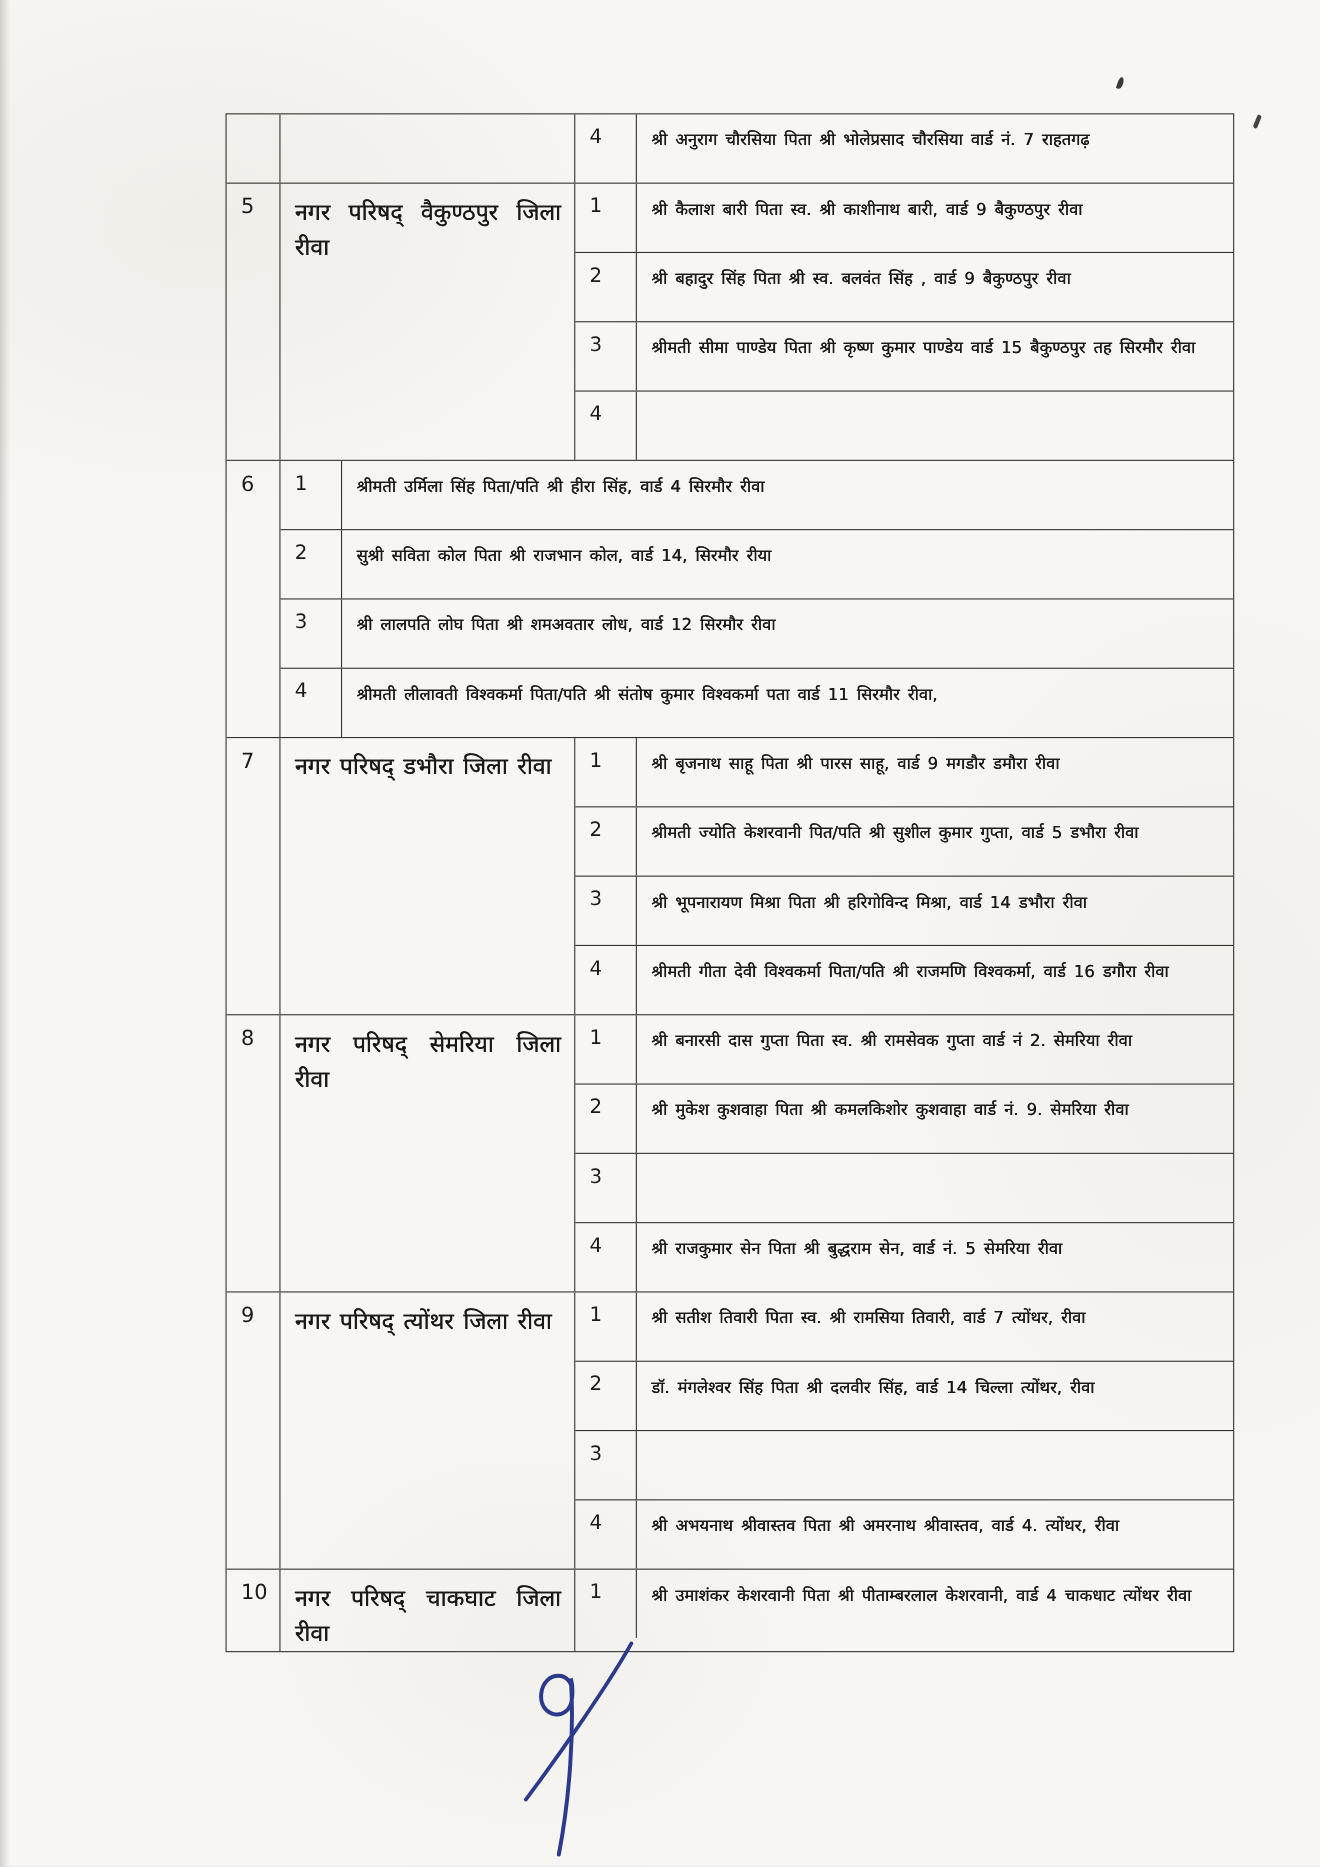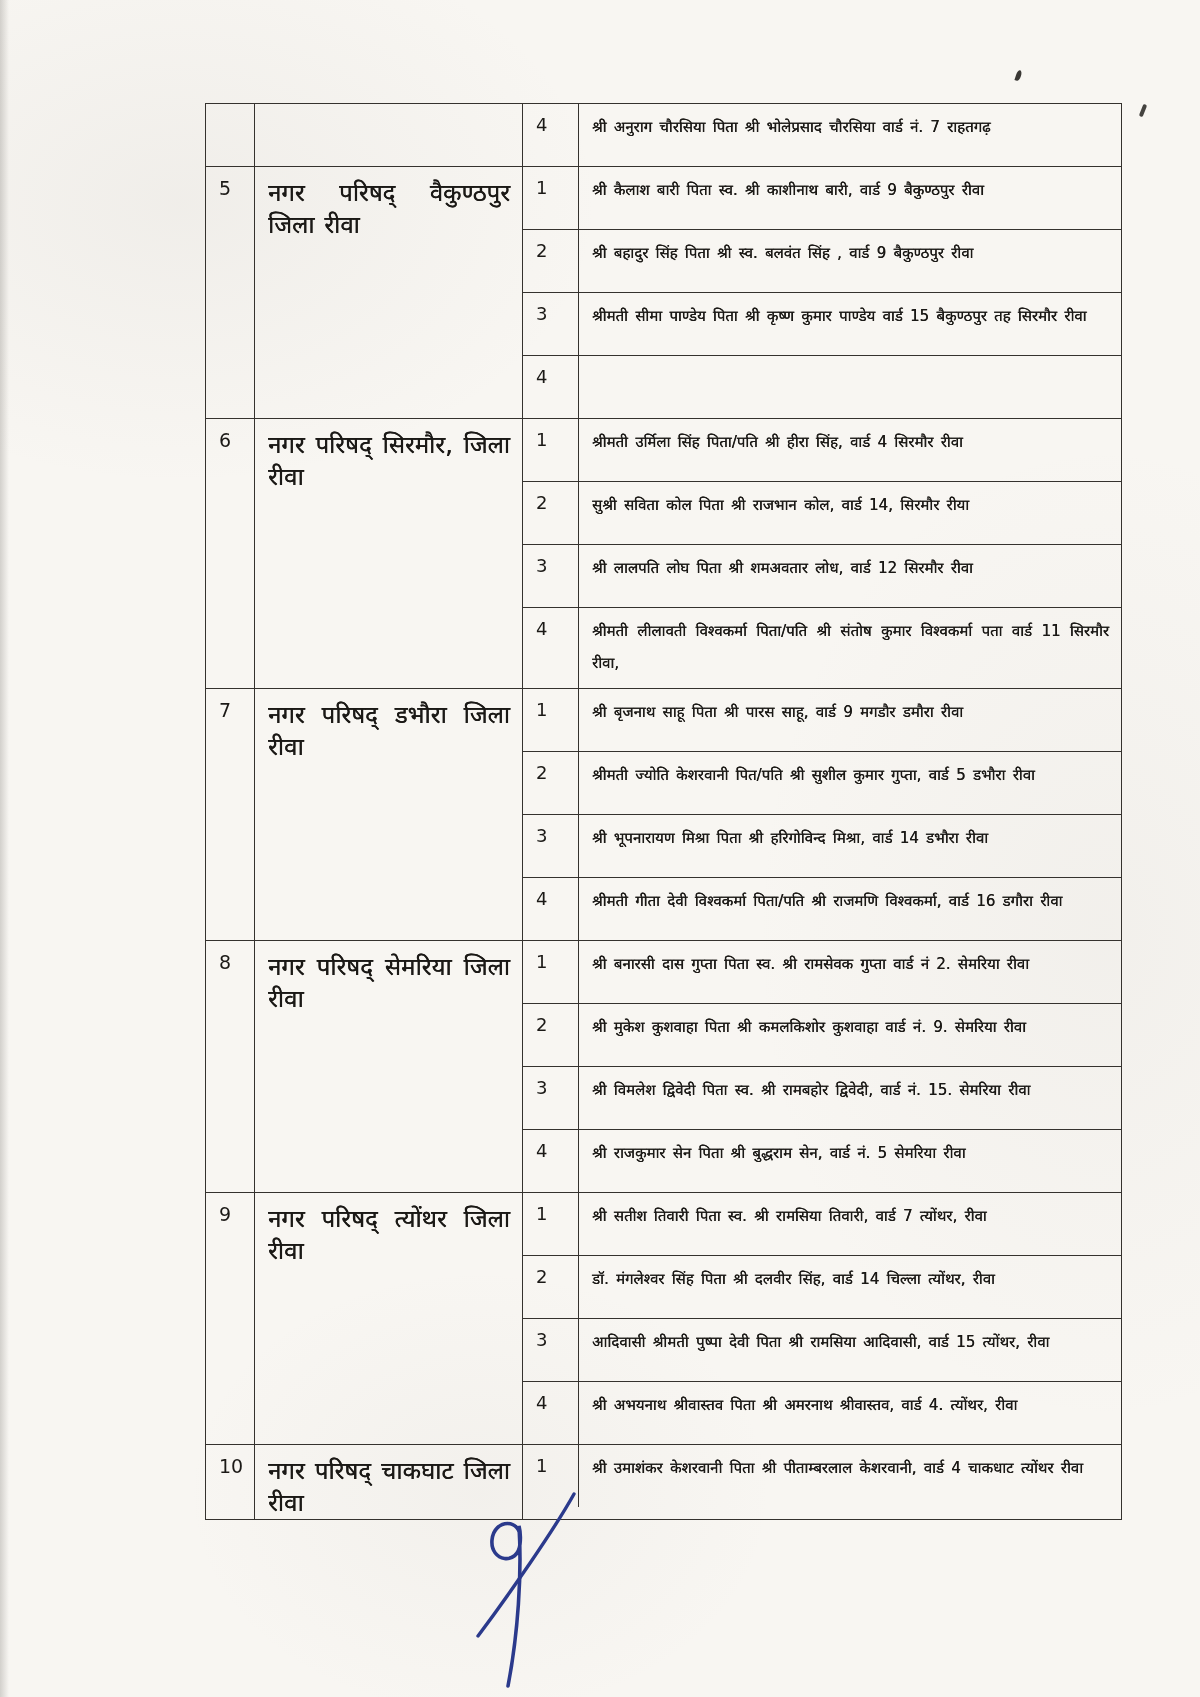"नगर परिषद् वैकुण्ठपुर जिला रीवा" .name-cell { font-size: 24px -> 21px }
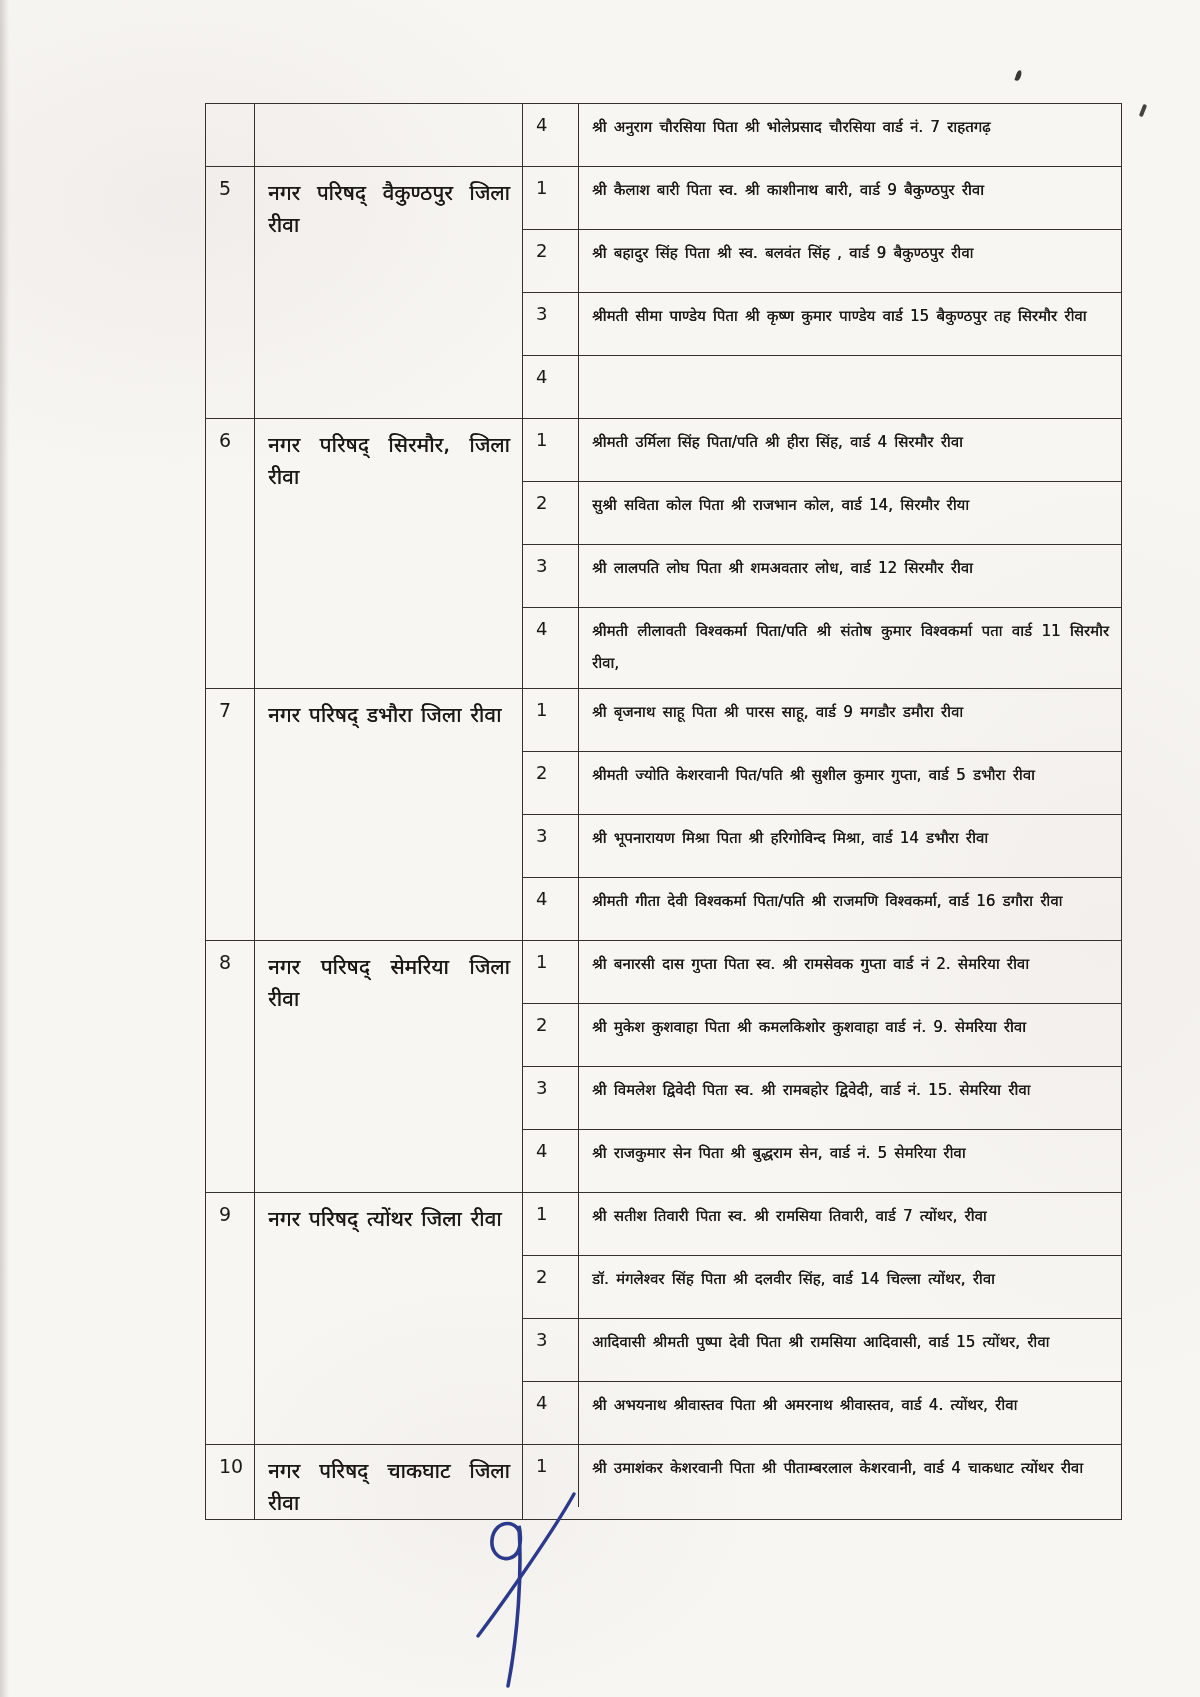"नगर परिषद् सिरमौर, जिला रीवा" div.name-cell { html: <div>नगर परिषद् सिरमौर, जिला रीवा</div> -> none }
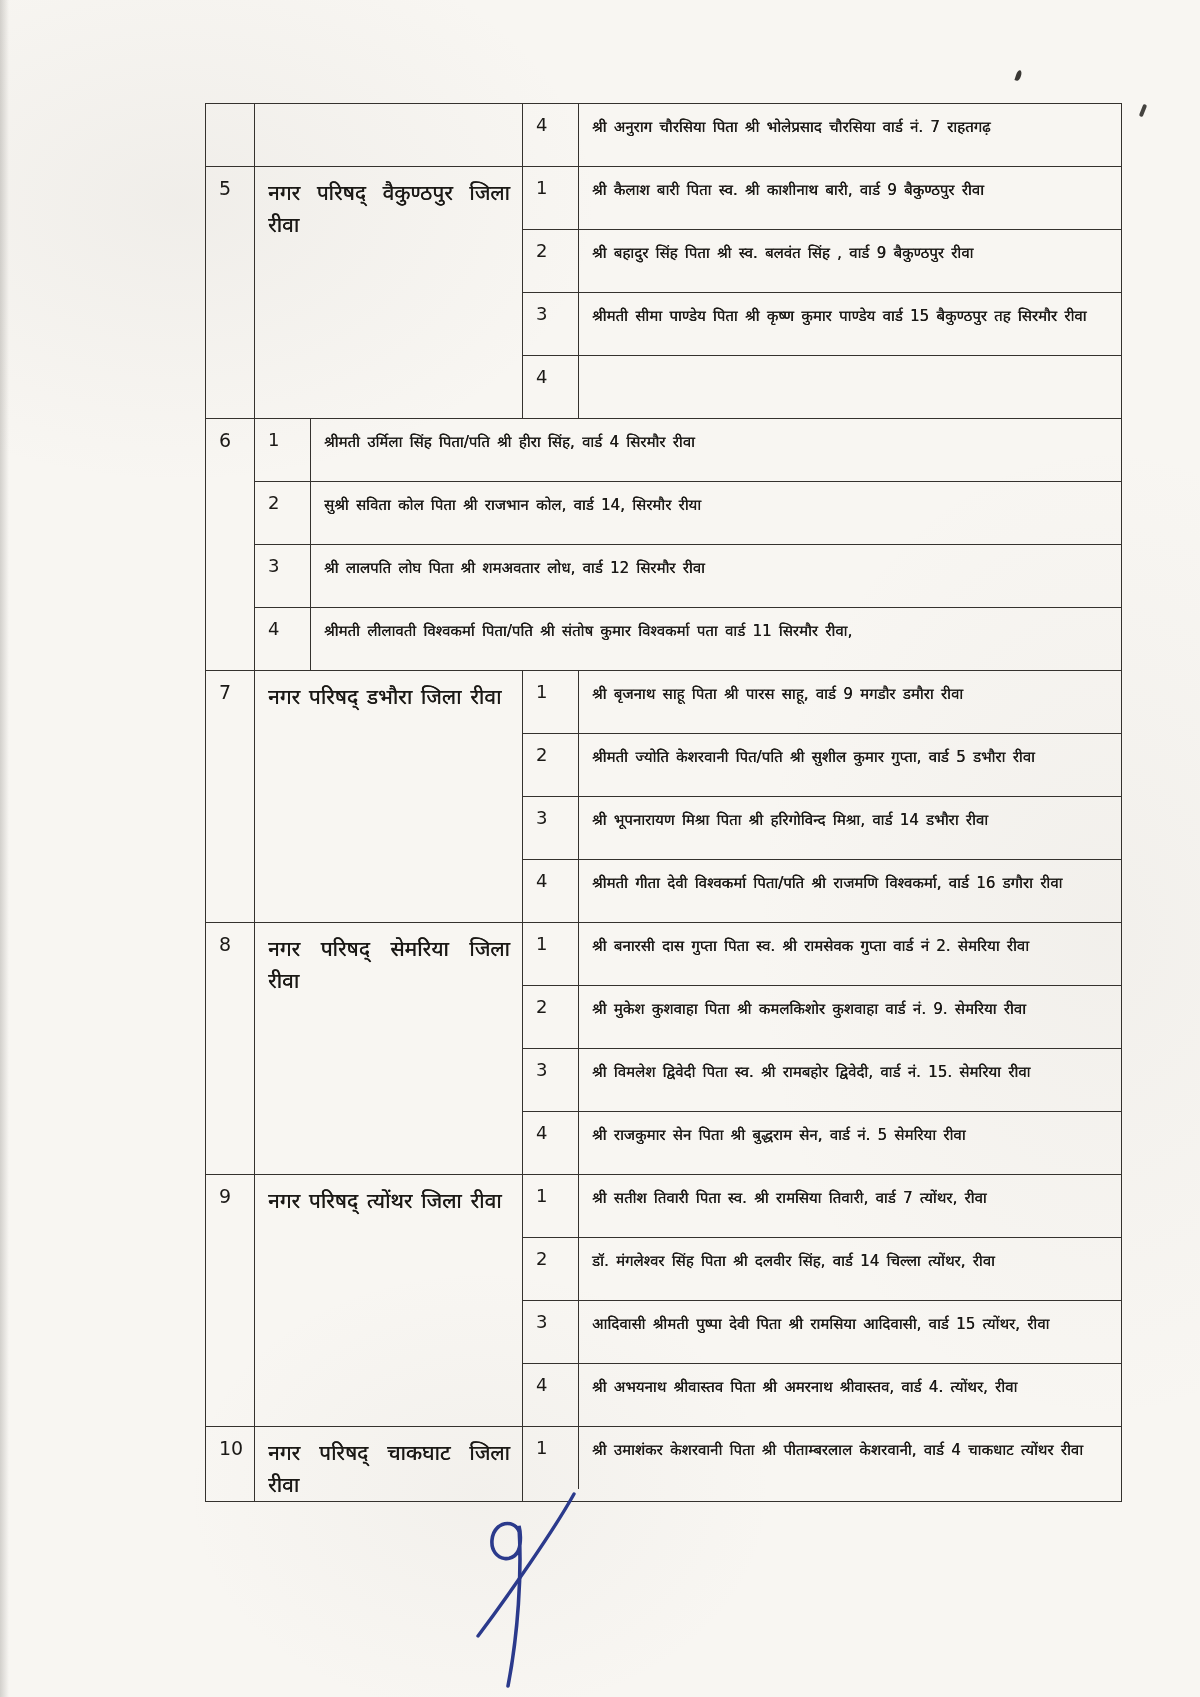"श्री विमलेश द्विवेदी पिता स्व." div.detail-cell { html: <div>श्री विमलेश द्विवेदी पिता स्व. श्री रामबहोर द्विवेदी, वार्ड नं. 15. सेमरिया रीवा</div> -> none }
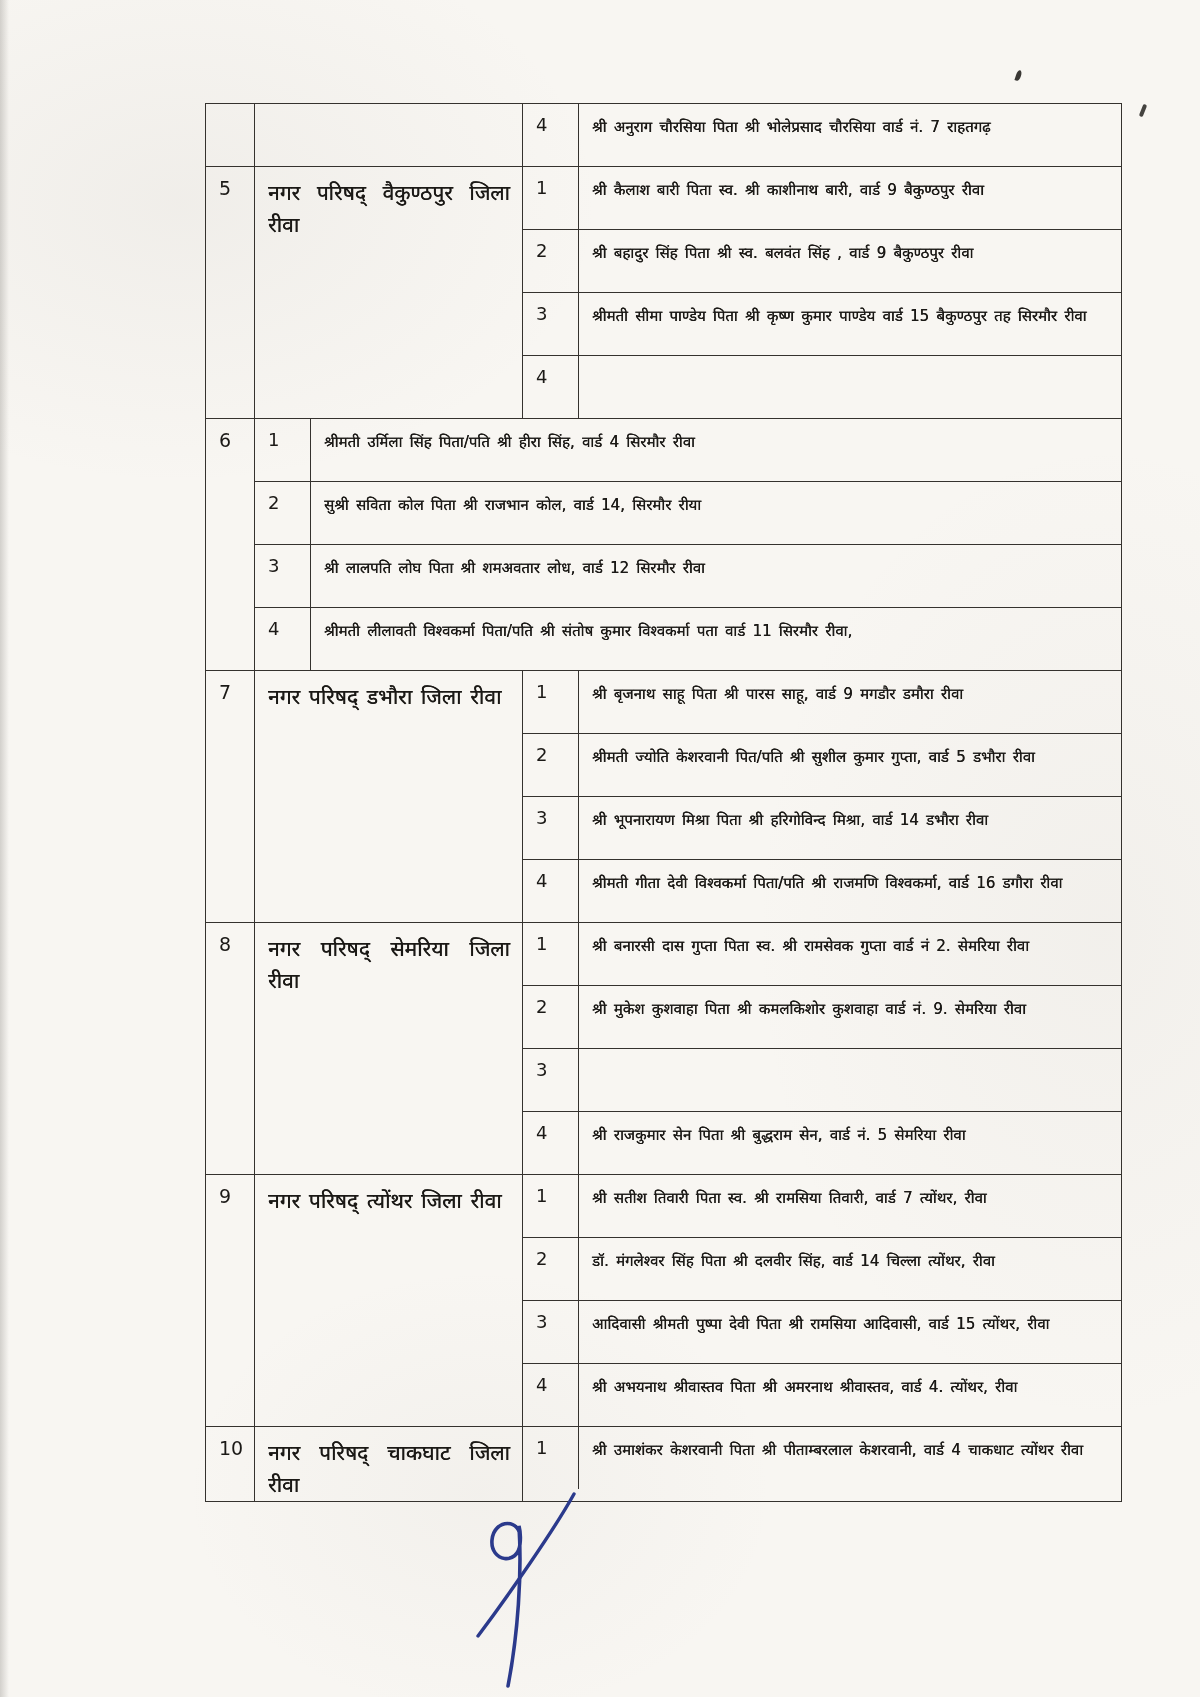"आदिवासी श्रीमती पुष्पा देवी पिता" div.detail-cell { html: <div>आदिवासी श्रीमती पुष्पा देवी पिता श्री रामसिया आदिवासी, वार्ड 15 त्योंथर, रीवा</div> -> none }
